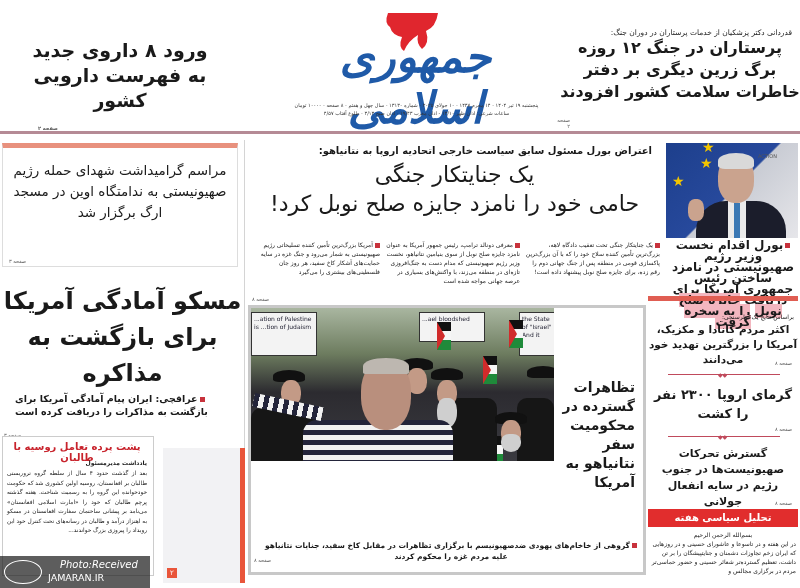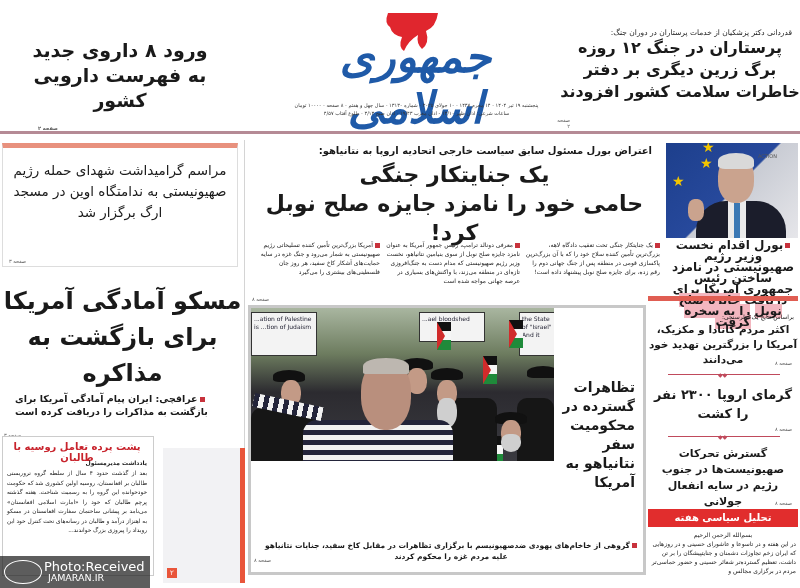"یک جنایتکار جنگی" #main-head { font-weight: 700 -> 400 }
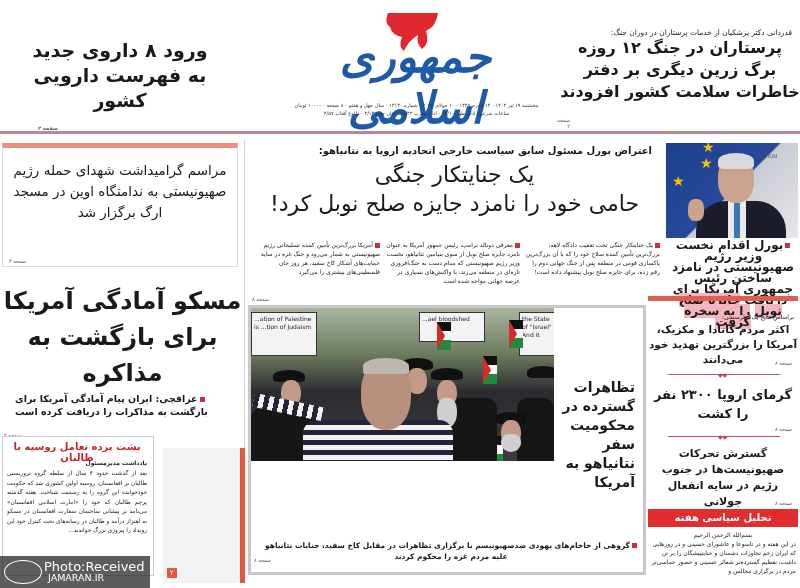"Photo:Received" #watermark .l1 { font-size: 13px -> 10px; font-style: none -> italic; left: 44px -> 60px }
